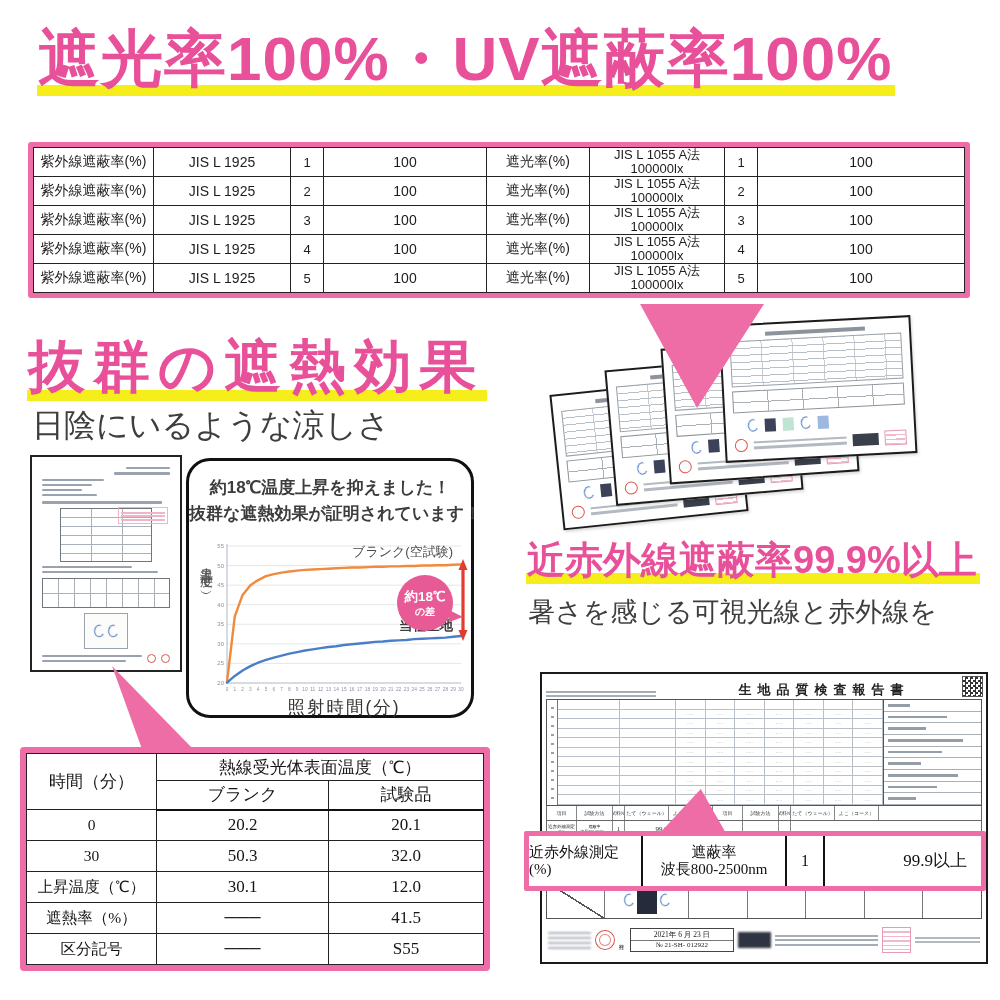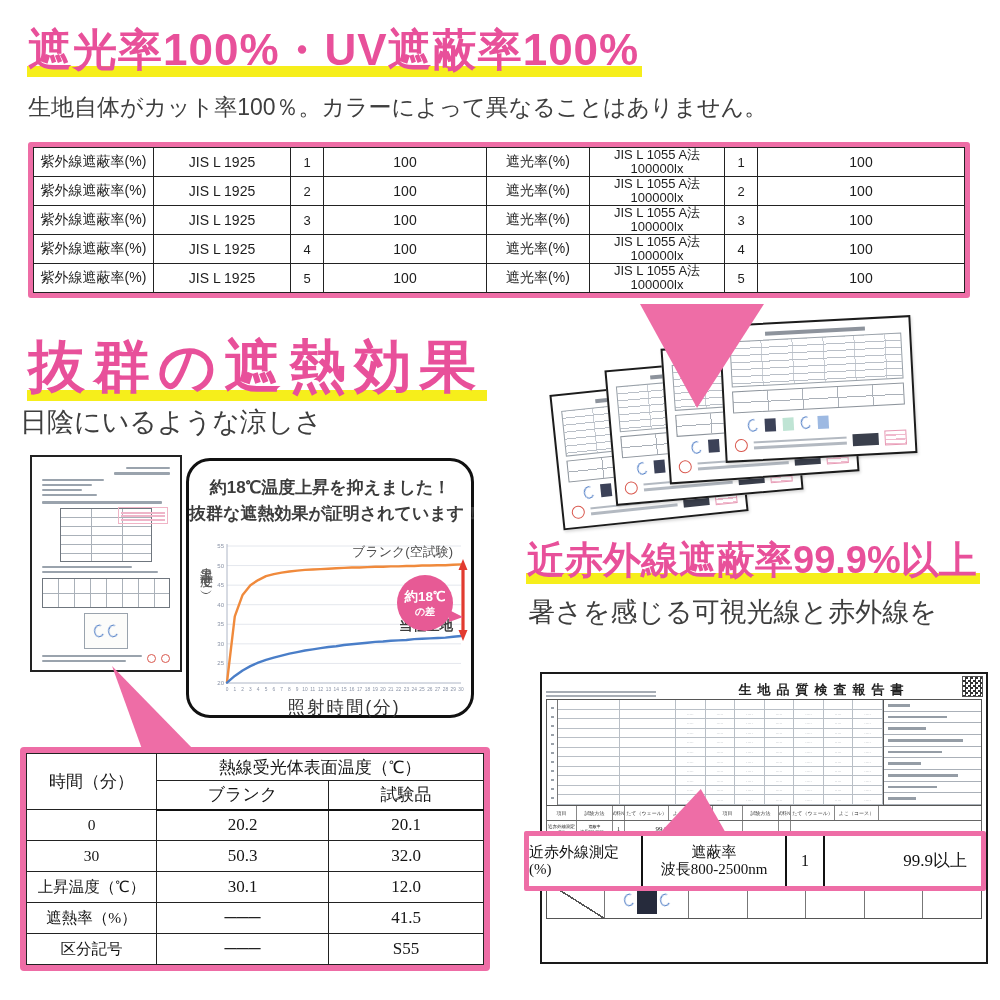"遮光率100%・UV遮蔽率100%" .h1 { font-size: 44px -> 62px; left: 27px -> 37px }
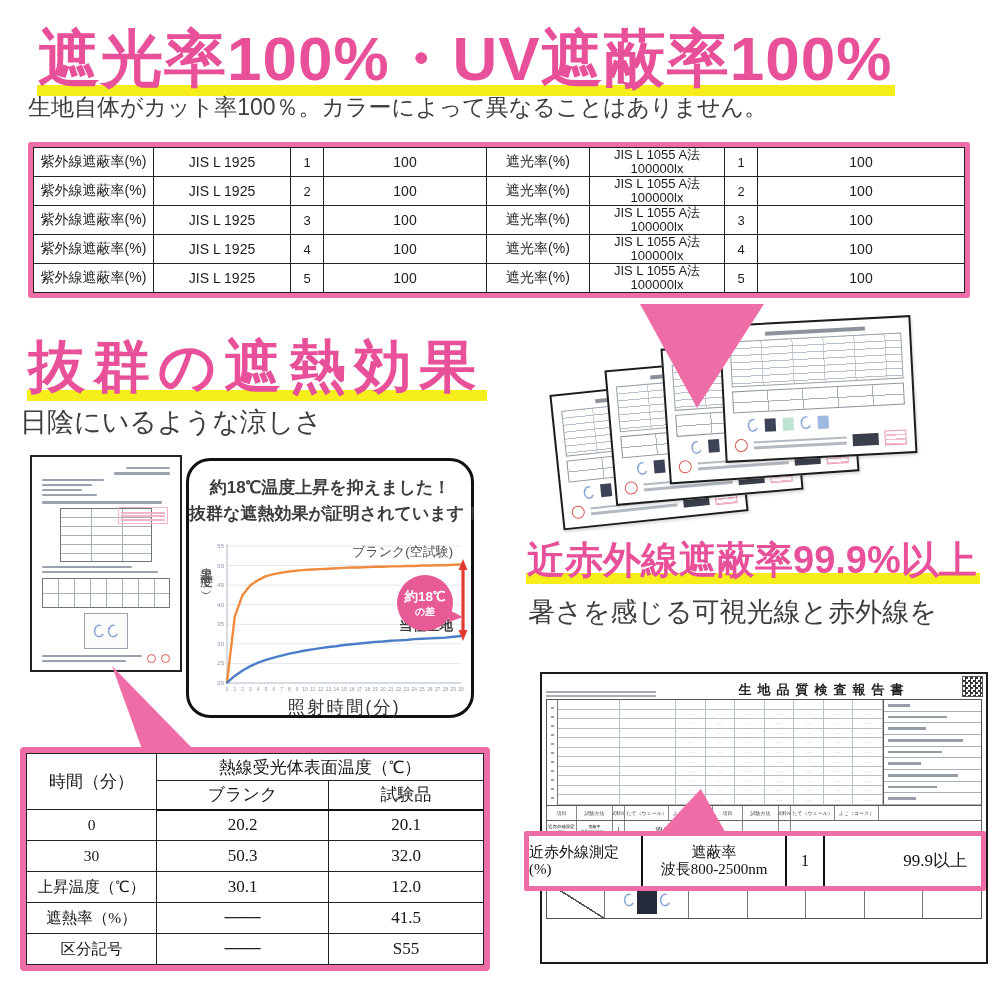"生地自体がカット率100％。カラーによって異なることはありません。" div.sub { html: <div>生地自体がカット率100％。カラーによって異なることはありません。</div> -> none }
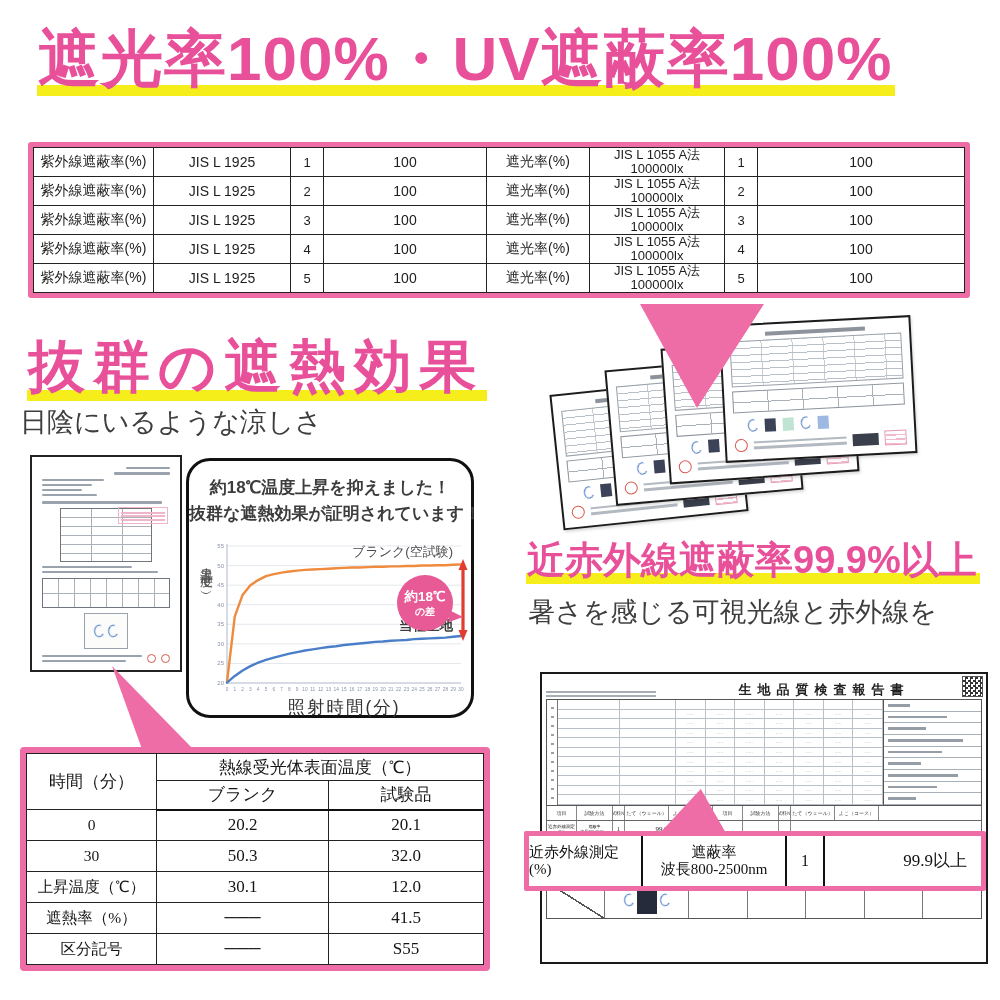"日陰にいるような涼しさ" .sub2 { font-size: 27px -> 32px; left: 20px -> 32px }
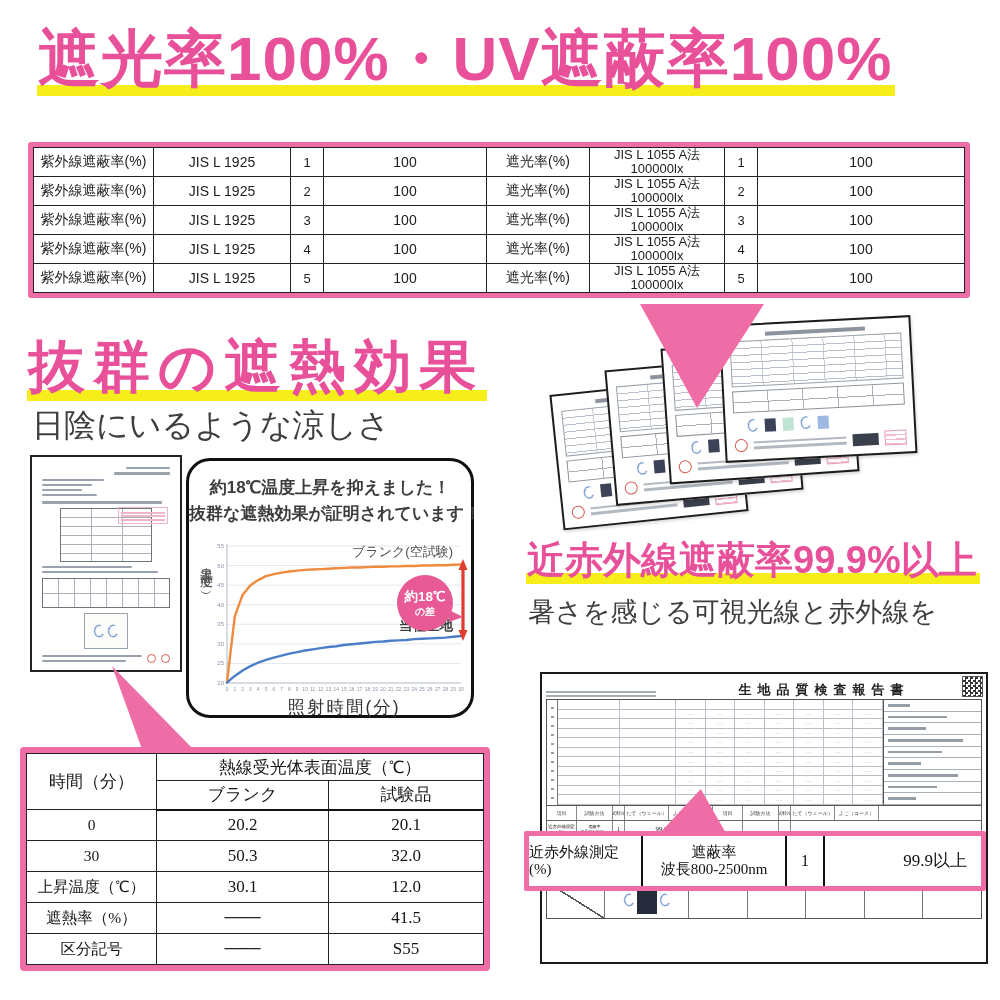"2021年 6 月 23 日" div.rd-foot { html: none -> <div> <i></i> <i></i> <span>発行</span> <div> <span>2021年 6 月 23 日</span> <span>№ 21-SH- 012922</span> </div> <i></i> <div> <i></i> <i></i> <i></i> </div> <i></i> <div> <i></i> <i></i> </div> </div> }
